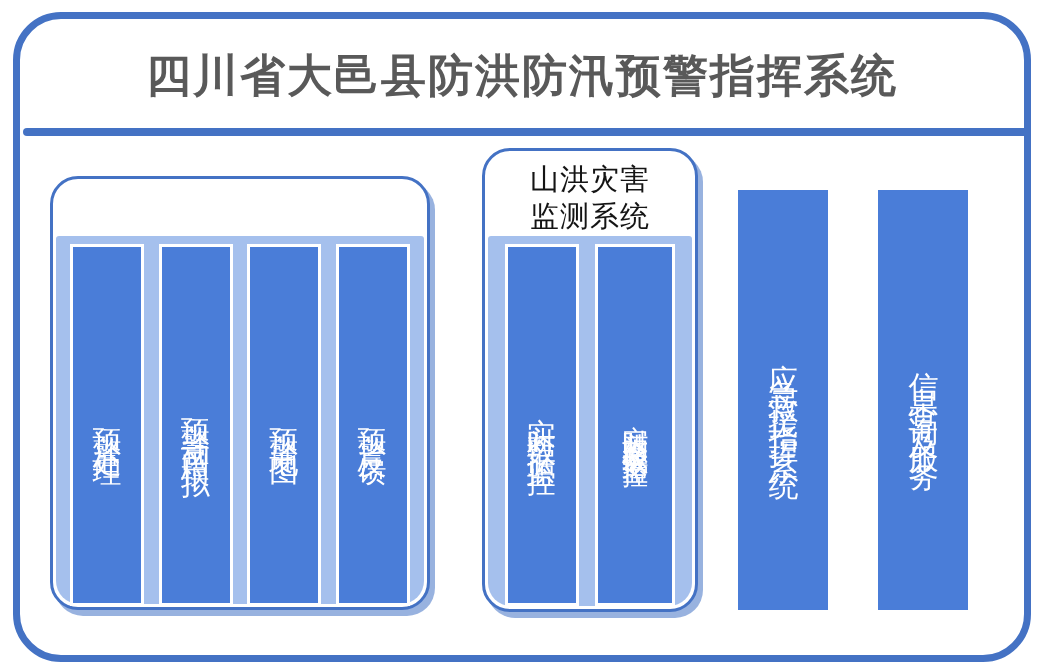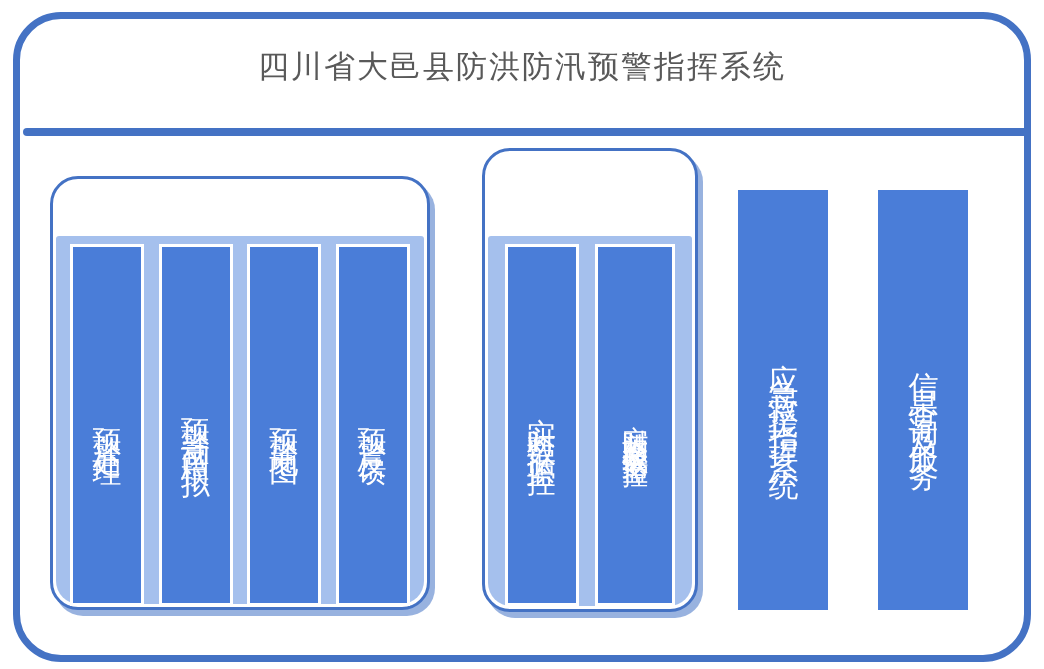"四川省大邑县防洪防汛预警指挥系统" .page-title { font-size: 31px -> 45px; font-weight: 400 -> 700 }
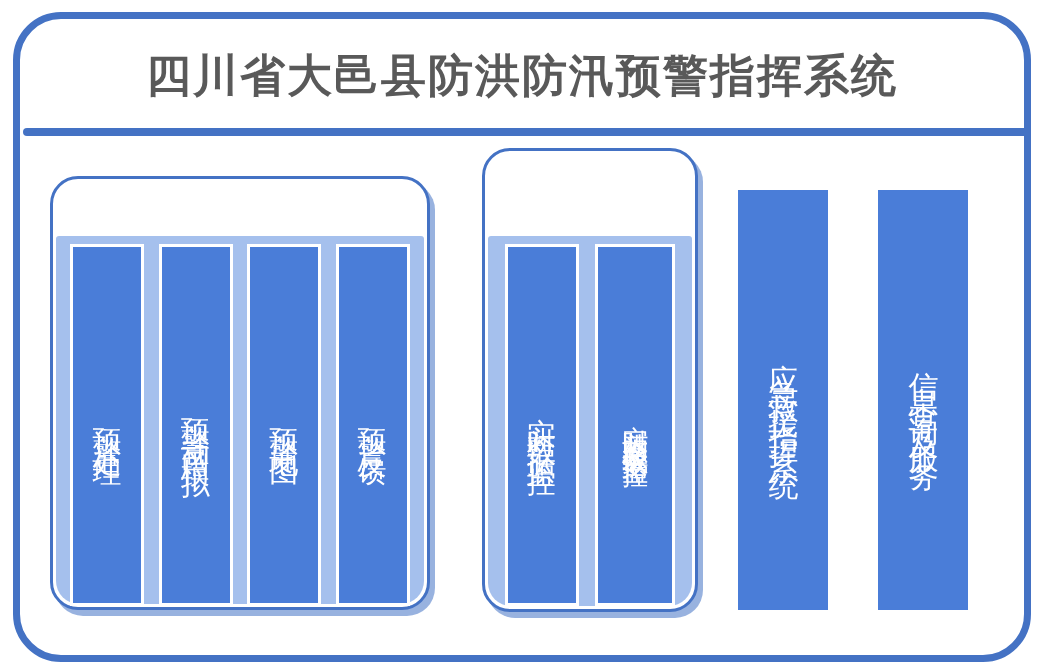"山洪灾害" div.group-title { html: none -> <div>山洪灾害 监测系统</div> }
